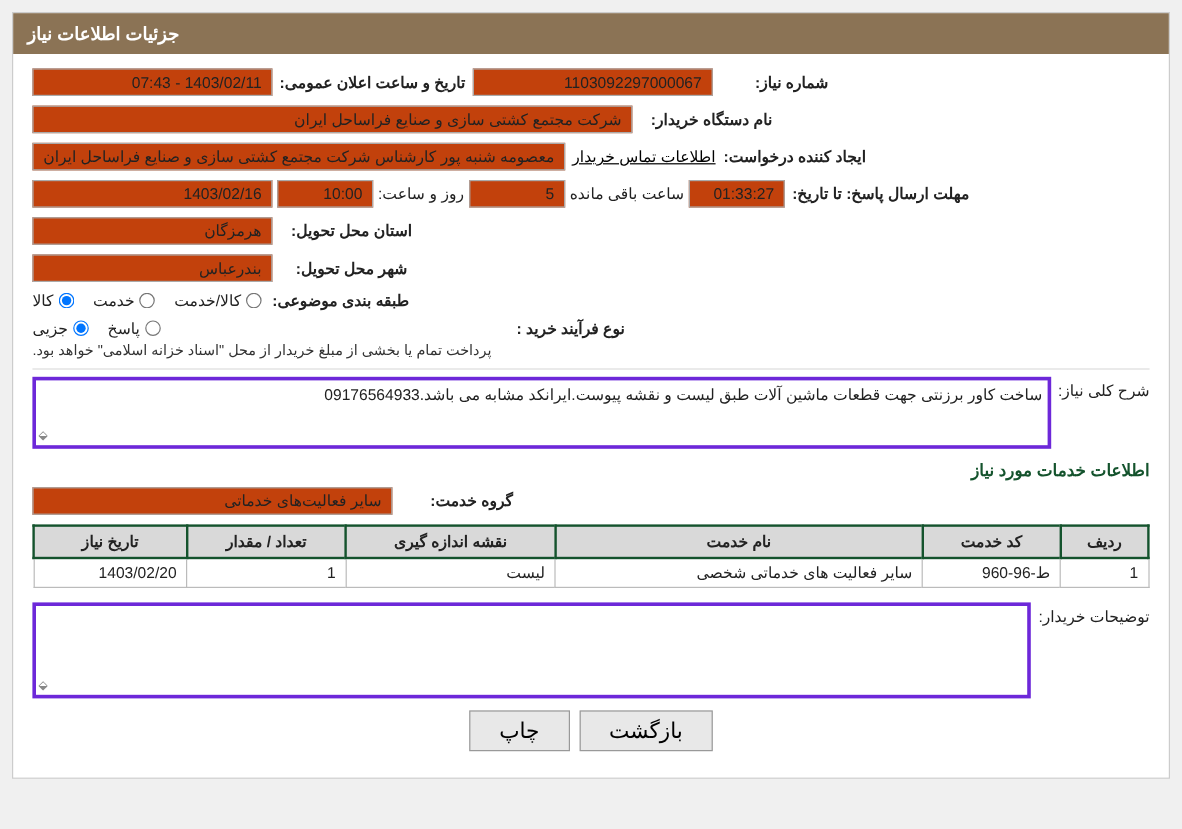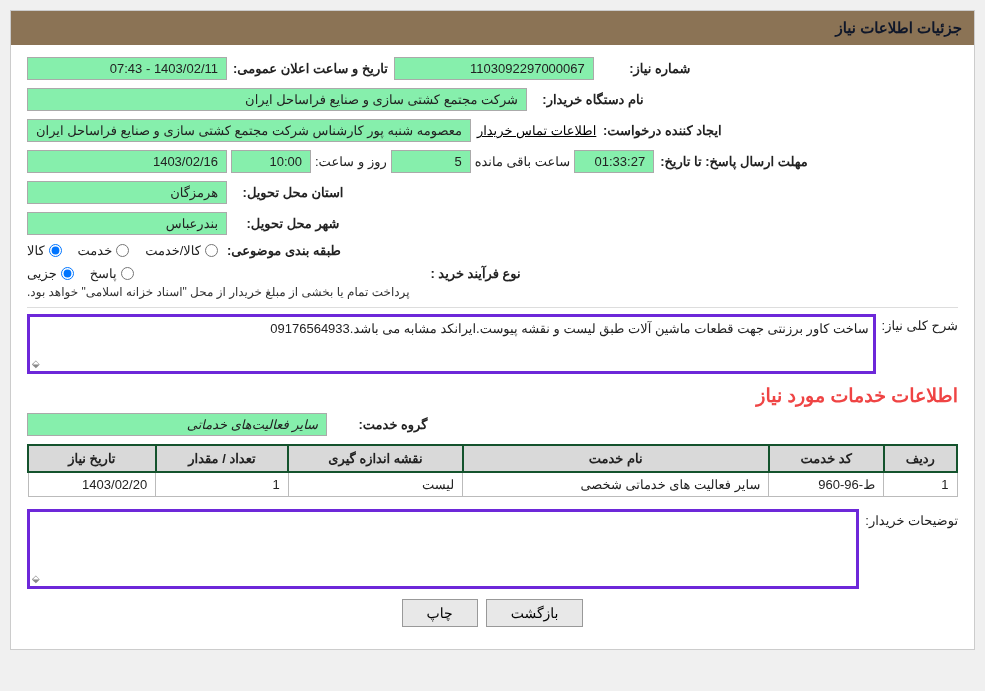"جزئیات اطلاعات نیاز" .header-bar { color: #0f172a -> #ffffff; text-align: right -> left }
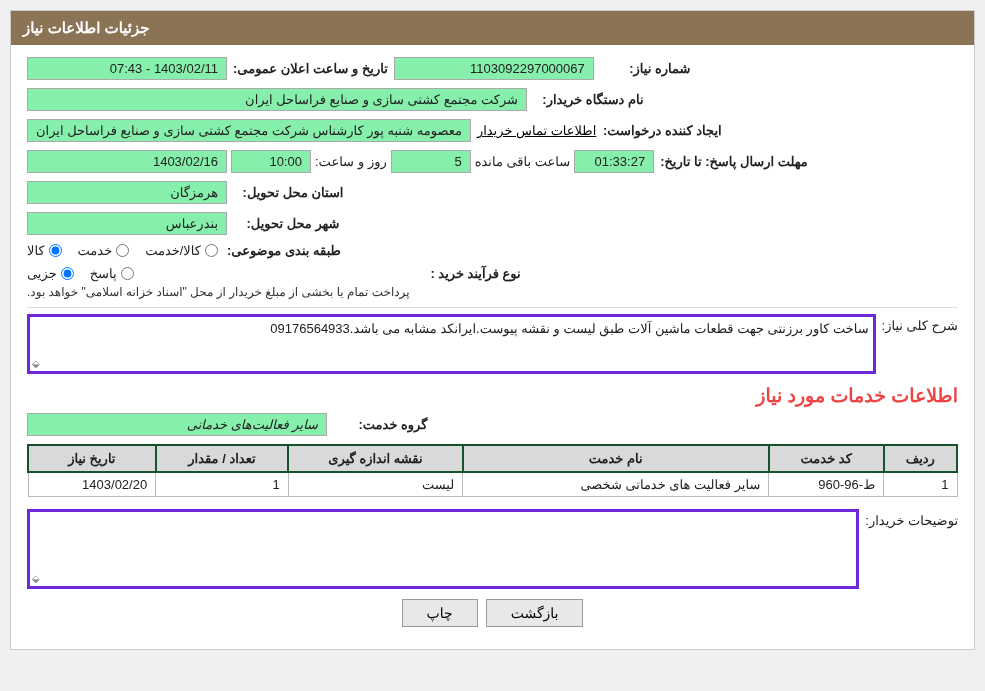"1403/02/11 - 07:43" .value-box { background: #86efac -> #c2410c }
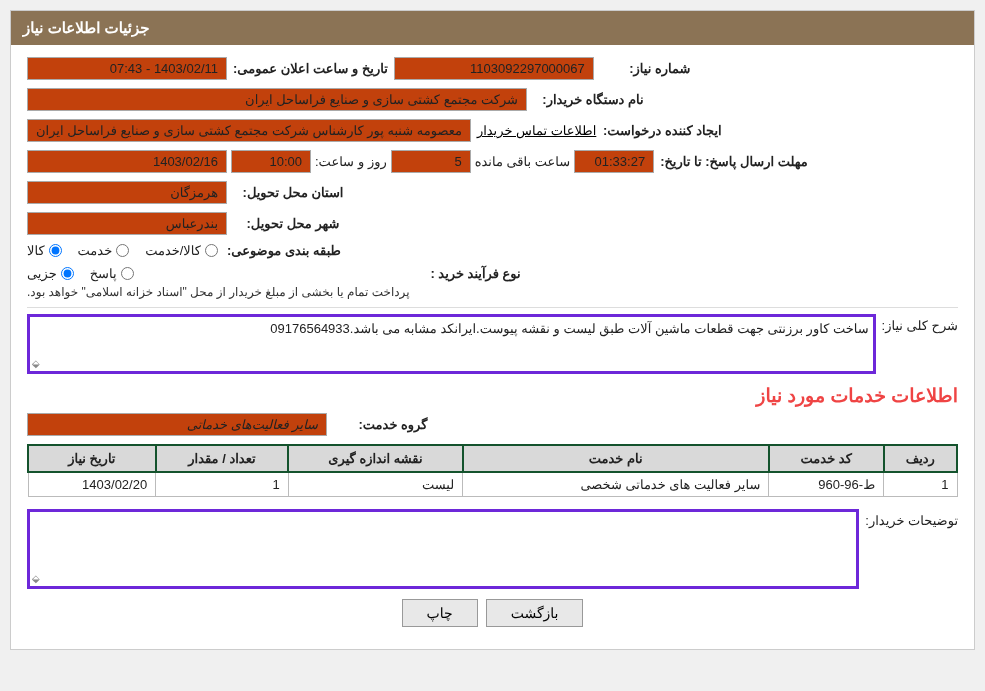"اطلاعات خدمات مورد نیاز" .section-title { color: #ef4444 -> #14532d; font-size: 19px -> 14px }
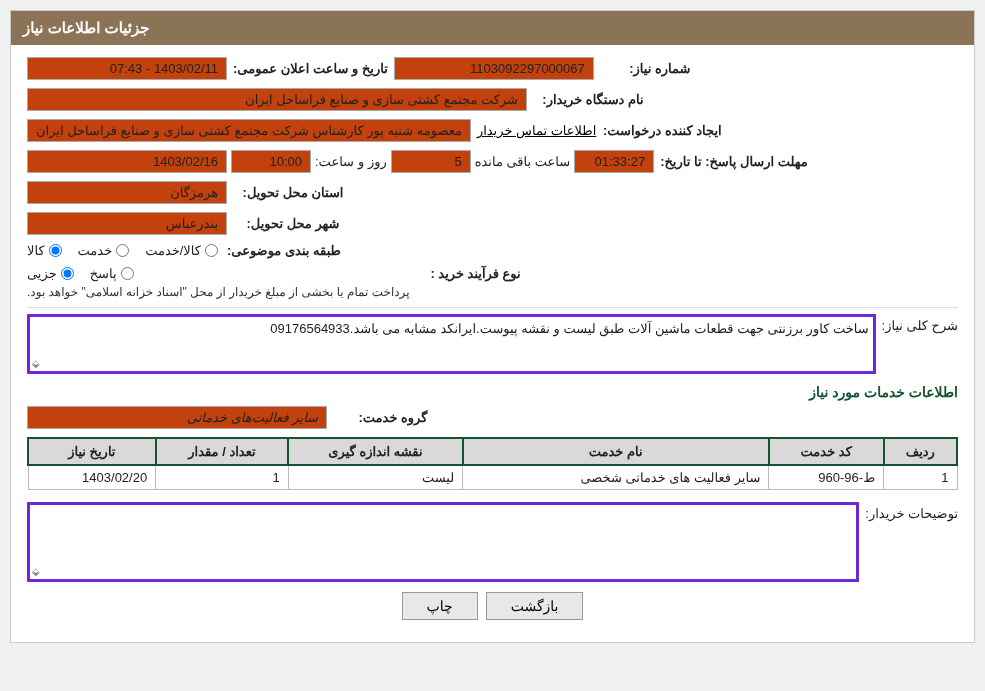"سایر فعالیت‌های خدماتی" div.value-box { font-style: italic -> none }
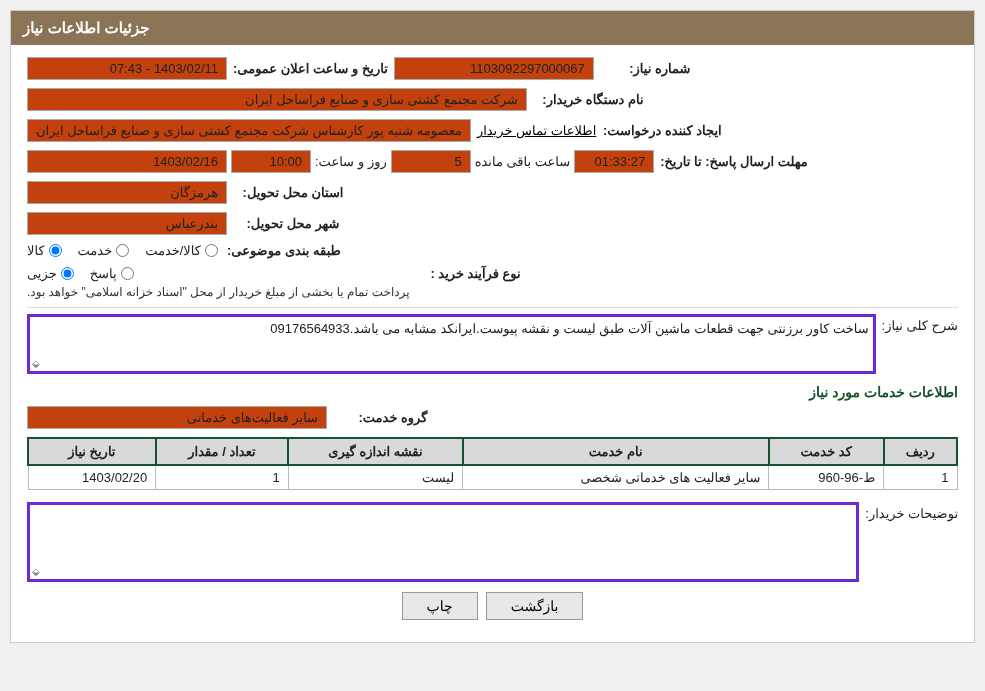"چاپ" .btn { font-size: 14px -> 18px }
